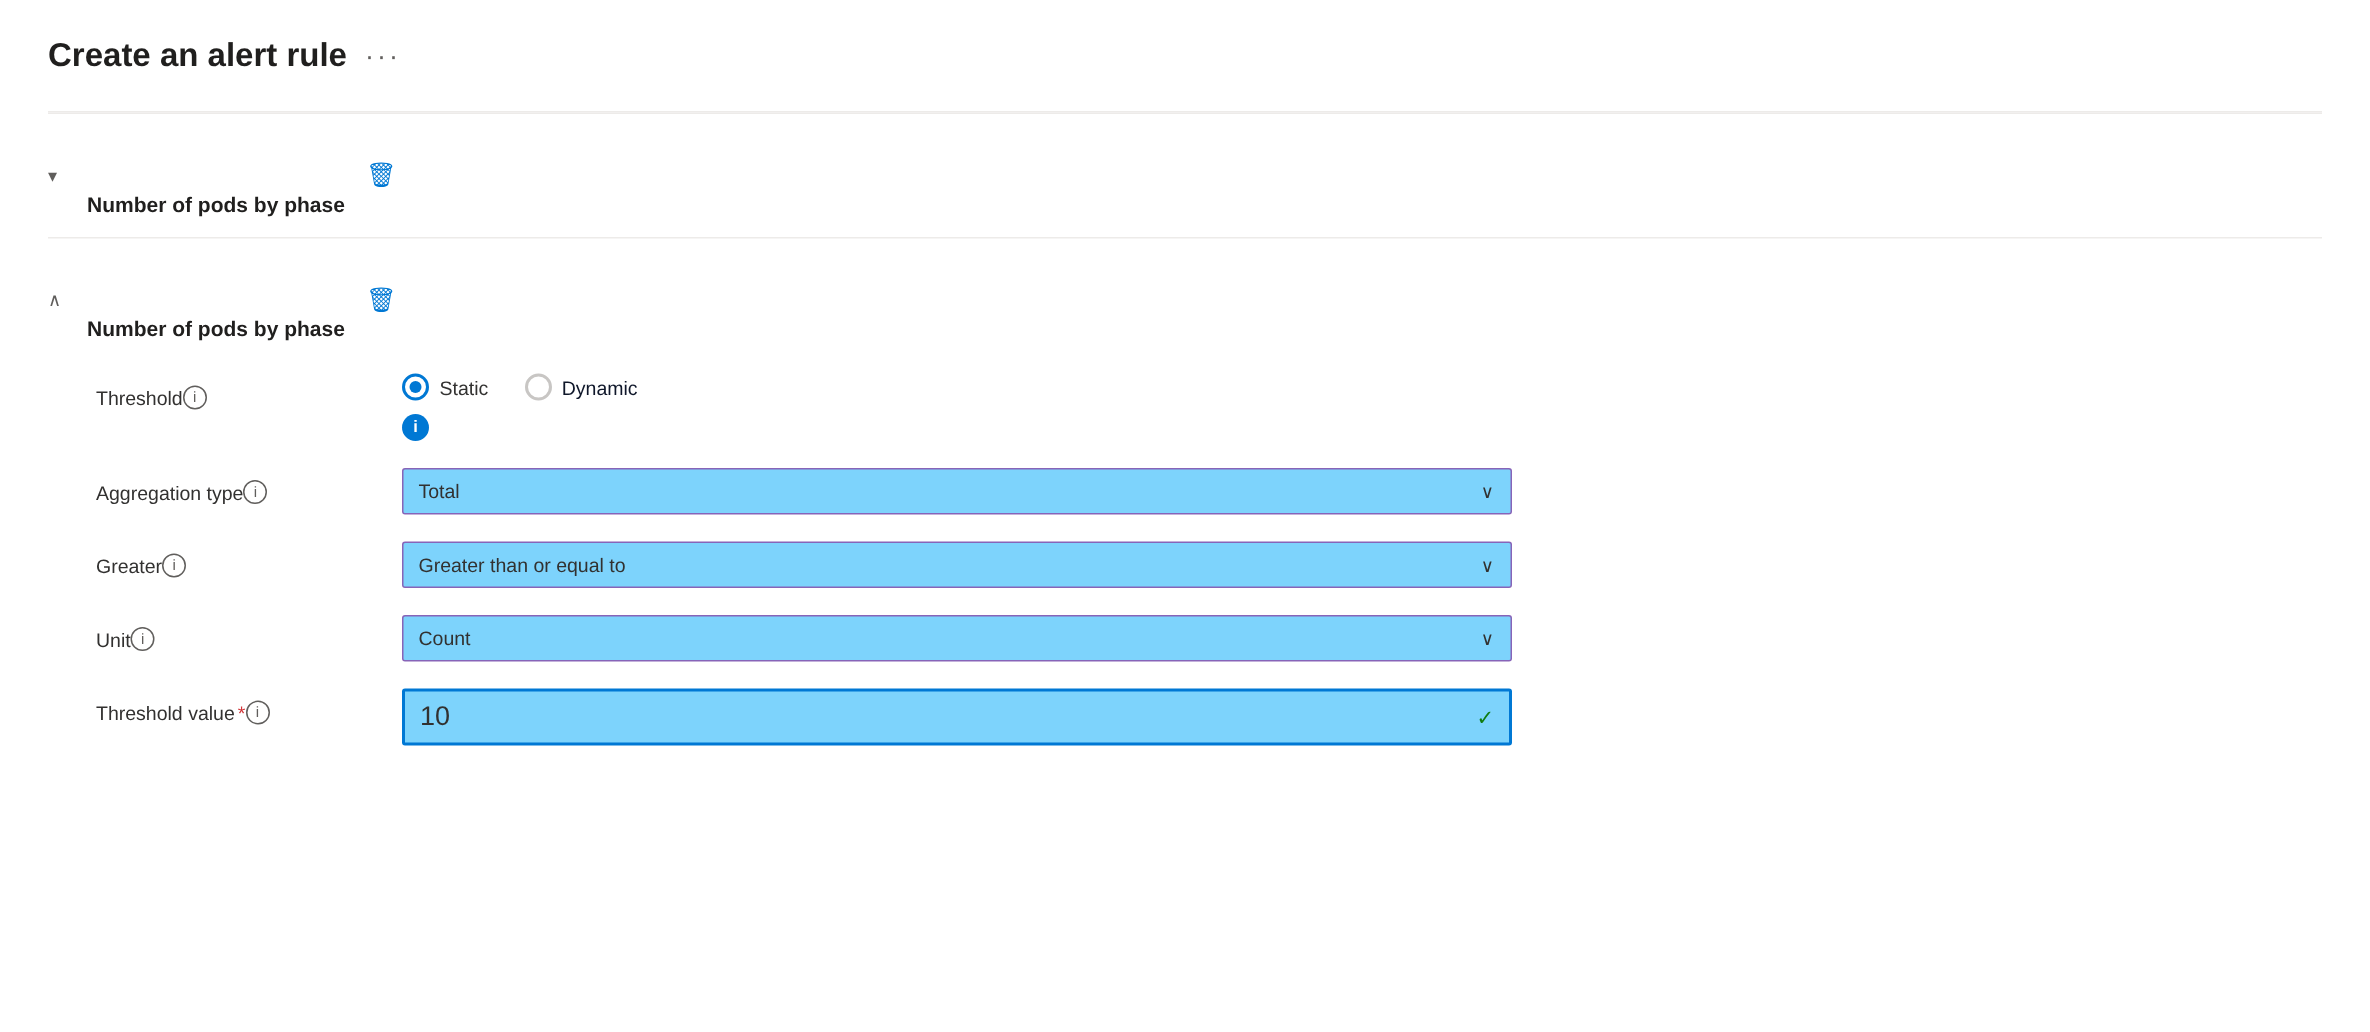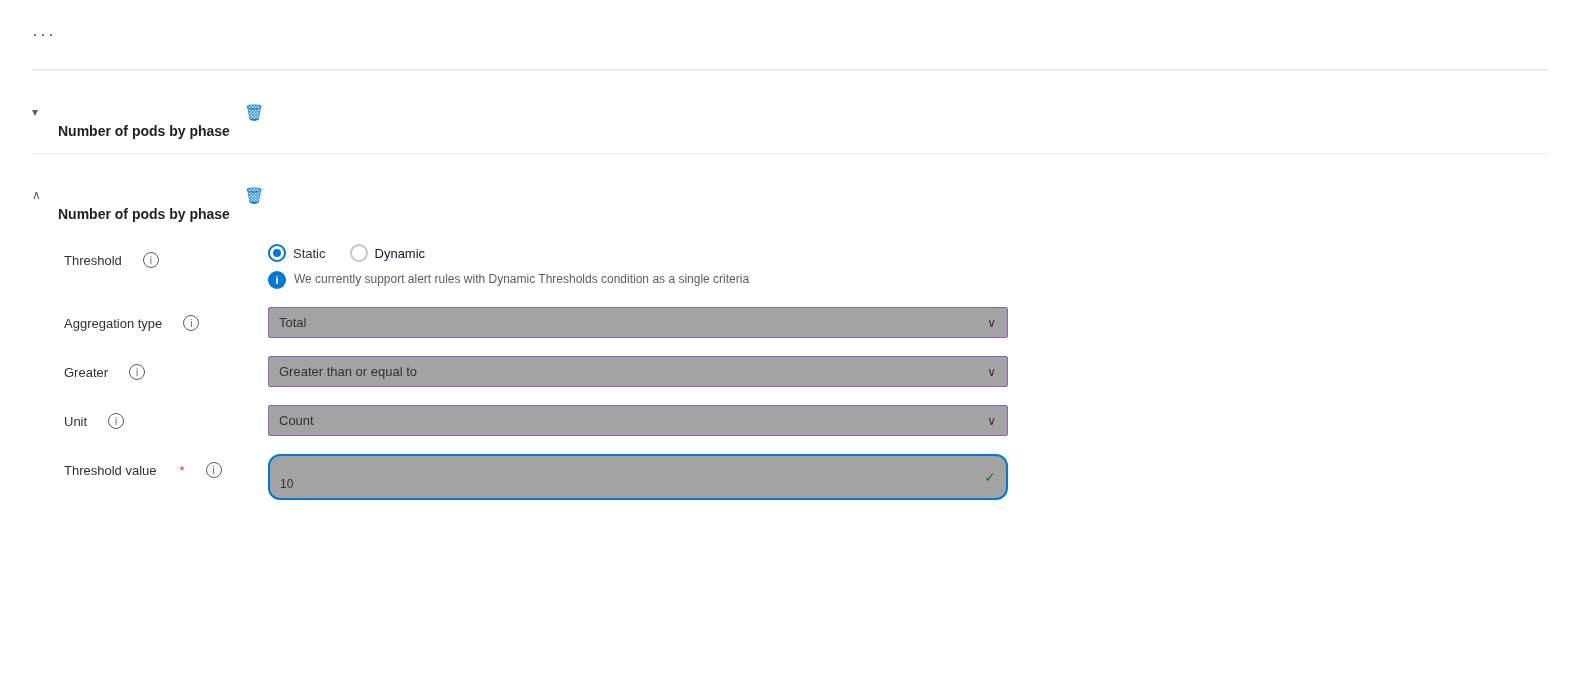"Create an alert rule" h1.page-title { html: none -> <h1>Create an alert rule</h1> }
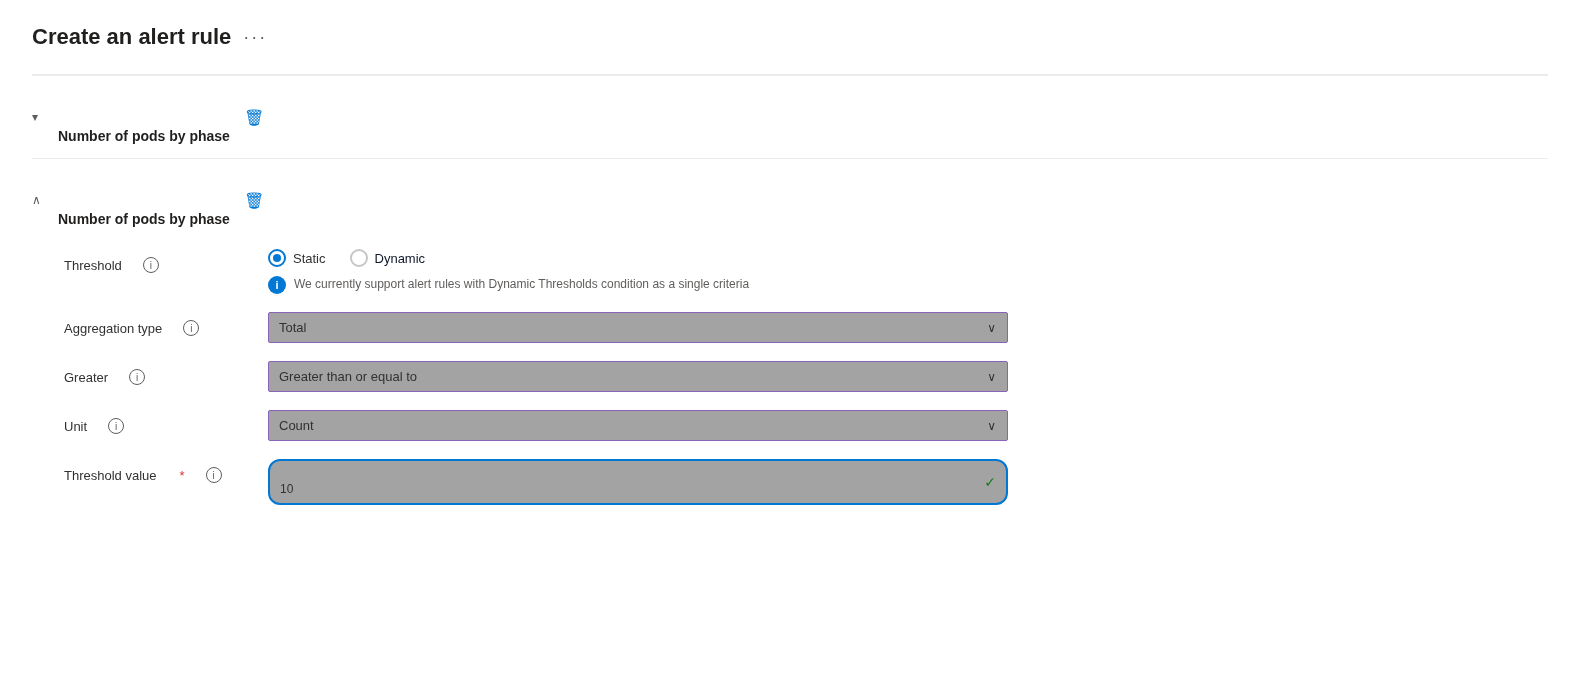"Threshold" .form-label { gap: 21px -> 0 }
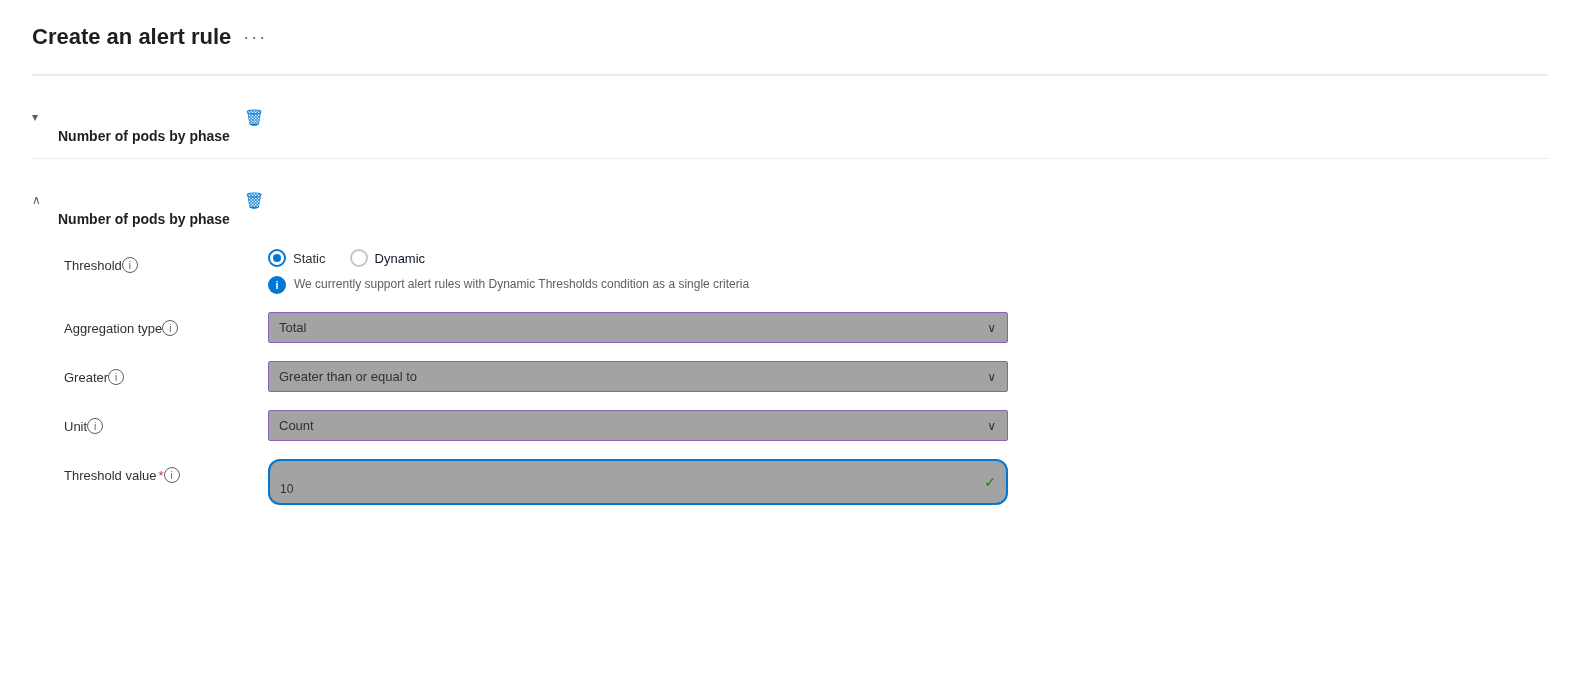"We currently support alert rules" span.info-text { html: <span>We currently support alert rules with Dynamic Thresholds condition as a single criteria</span> -> none }
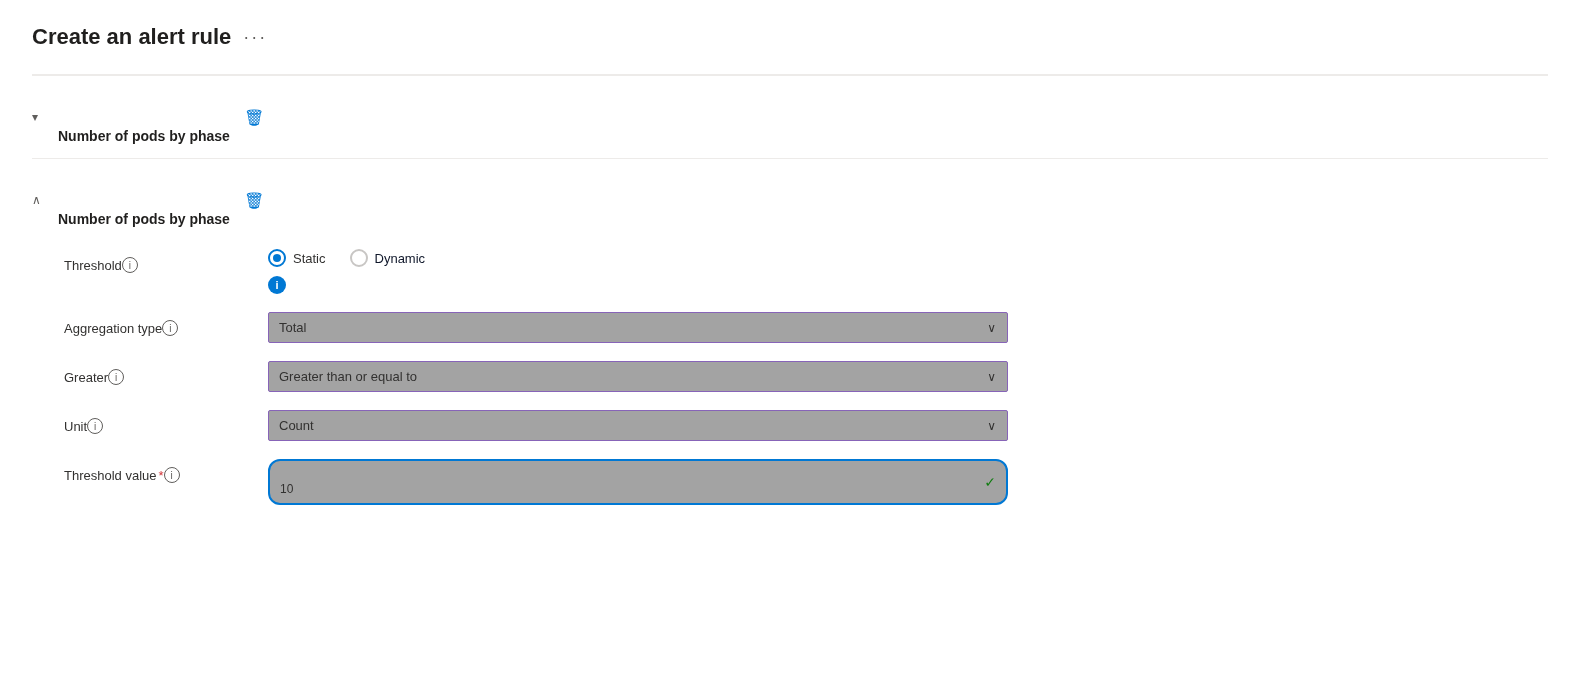"Total" .highlight-yellow { background: #a3a3a3 -> #7dd3fc }
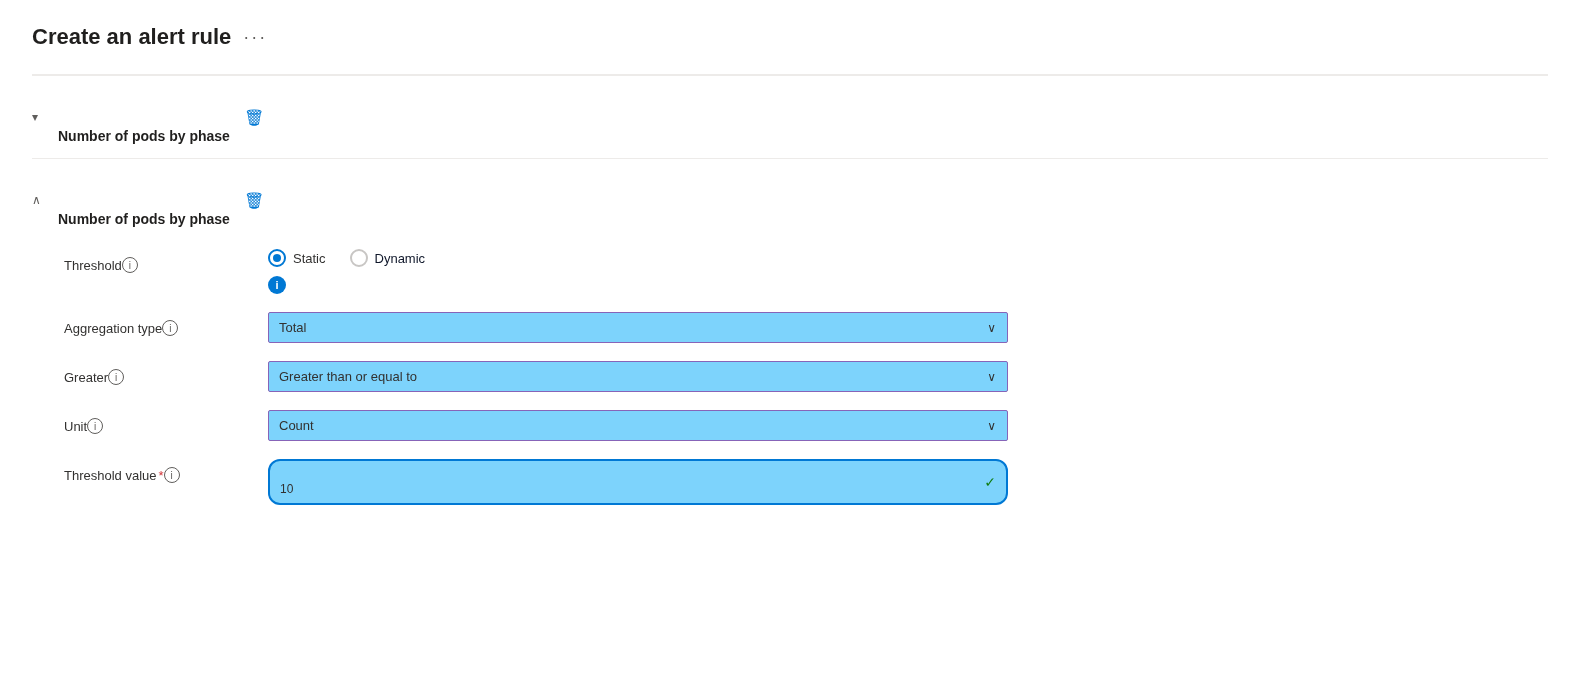"10" .threshold-input { border-radius: 12px -> 2px; font-size: 12px -> 18px; padding: 21px 36px 7px 10px -> 6px 36px 7px 10px }
